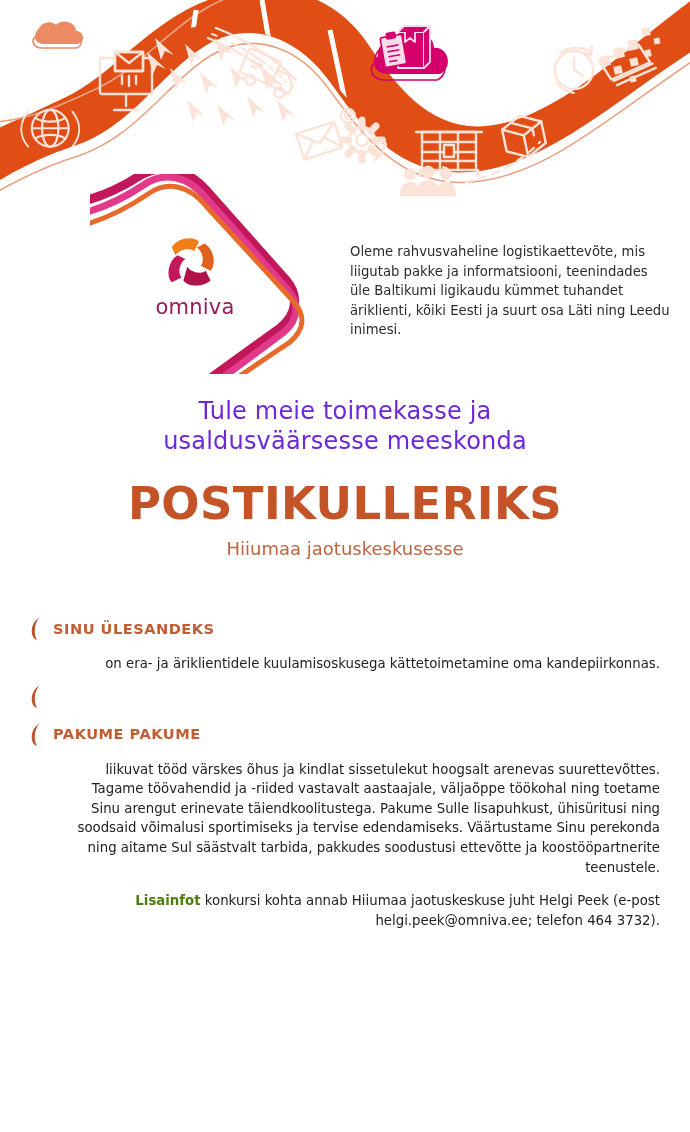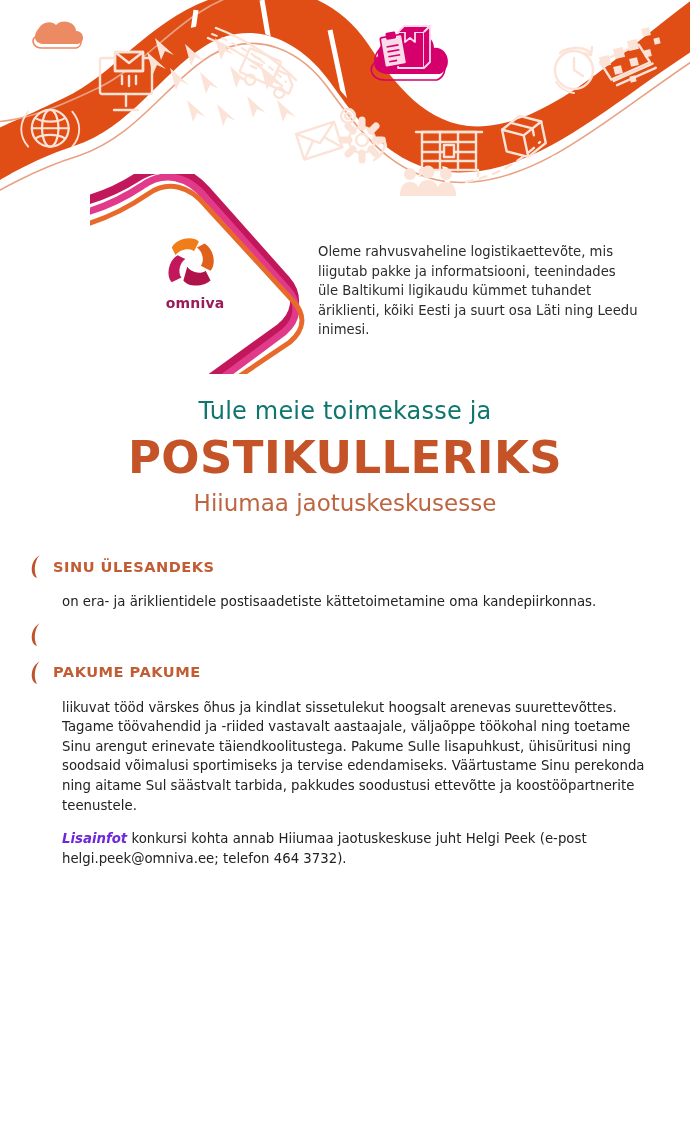"Oleme rahvusvaheline logistikaettevõte," .intro { left: 318px -> 350px }
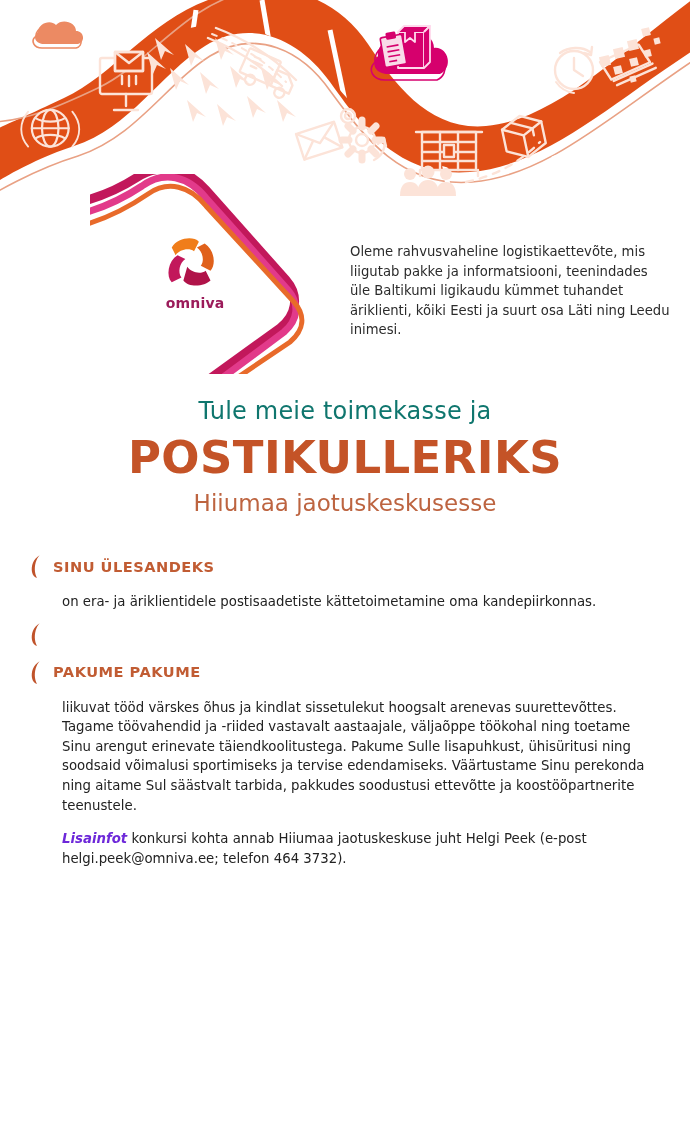"omniva" .logo-word { font-size: 14px -> 21px; font-weight: bold -> normal }
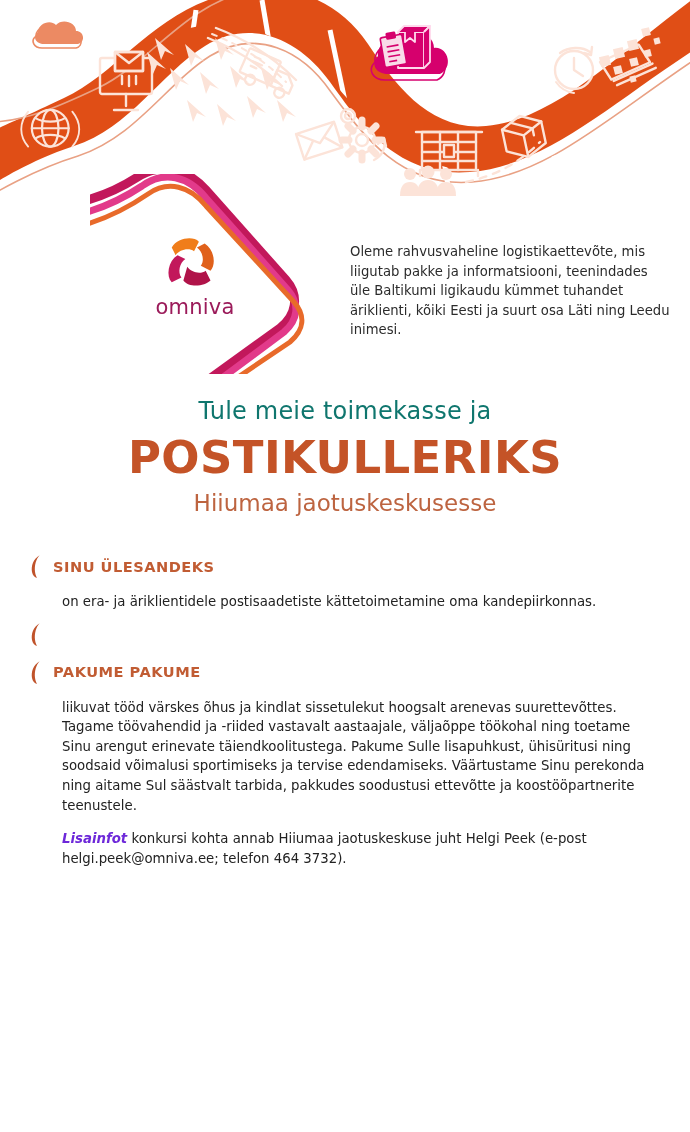"Tule meie toimekasse ja" .headline .lead { color: #0f766e -> #6d28d9 }
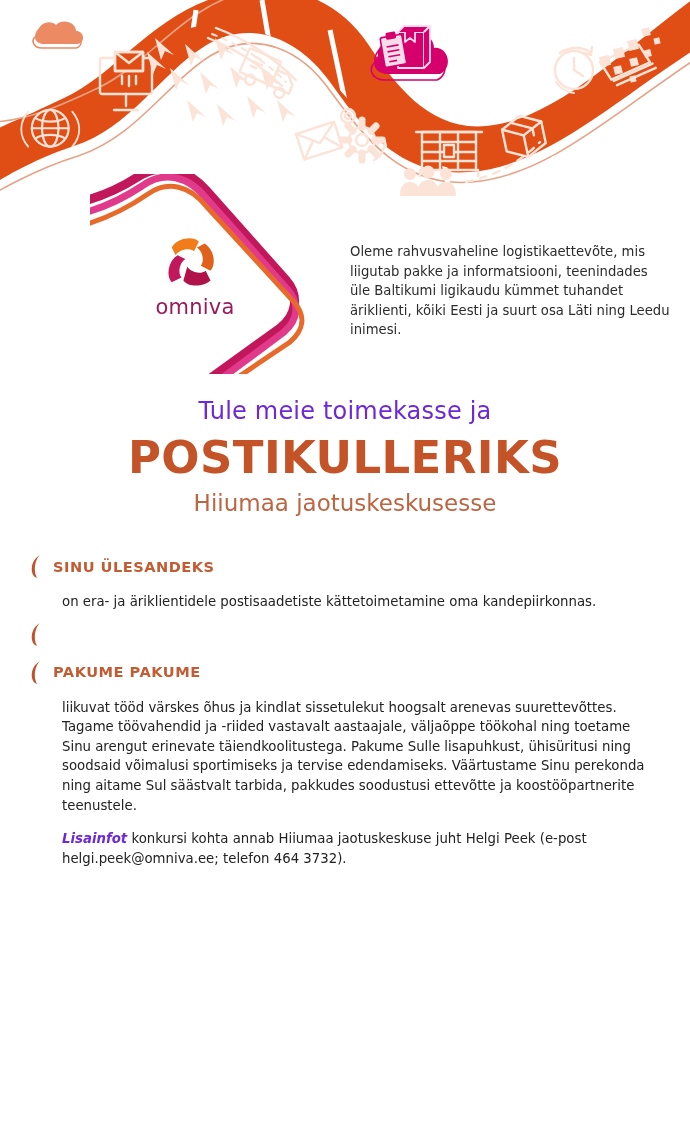"usaldusväärsesse meeskonda" div.lead { html: none -> <div>usaldusväärsesse meeskonda</div> }
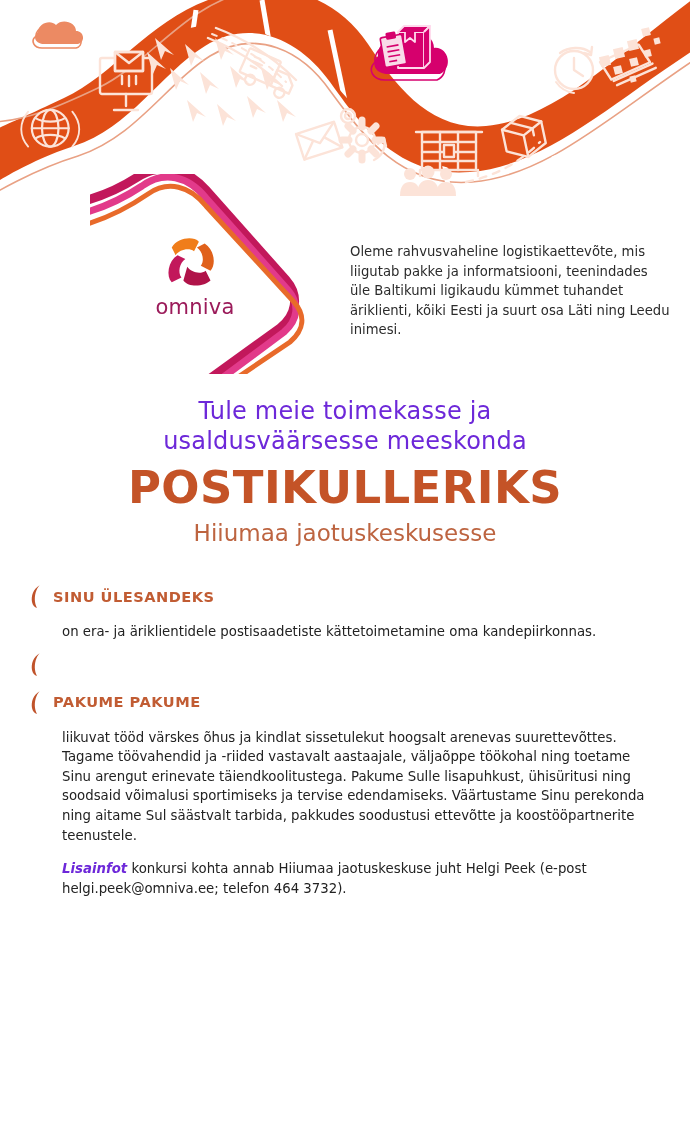"POSTIKULLERIKS" .headline .title { margin-top: 4px -> 20px }
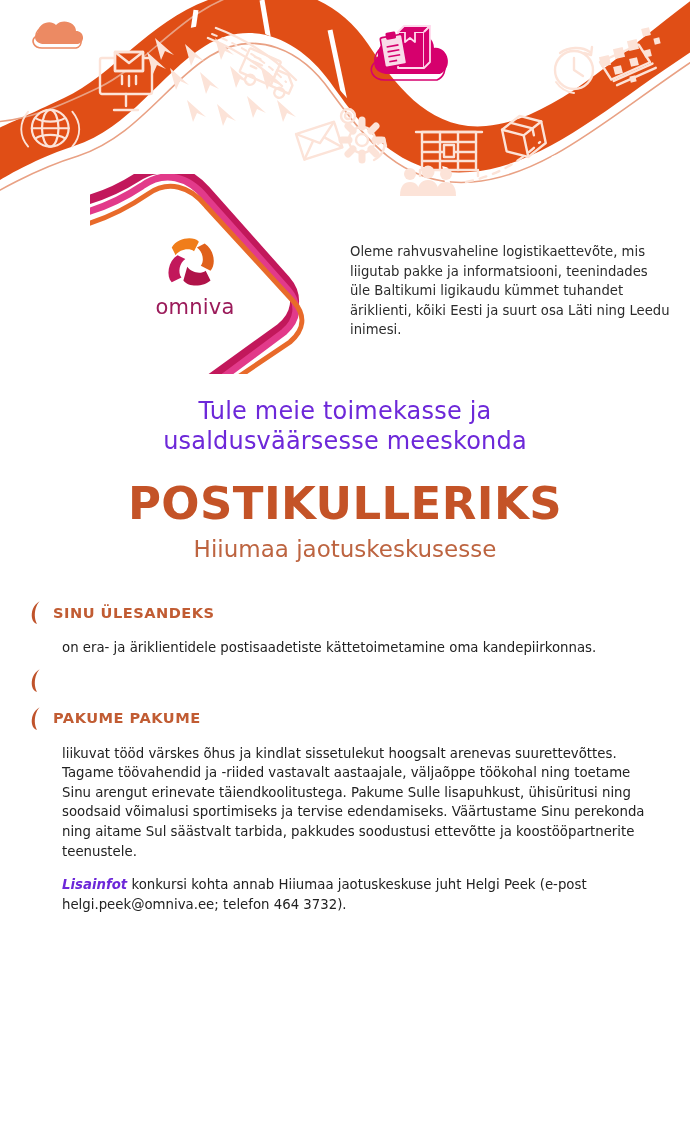"Hiiumaa jaotuskeskusesse" .headline .sub { font-size: 23px -> 18px }
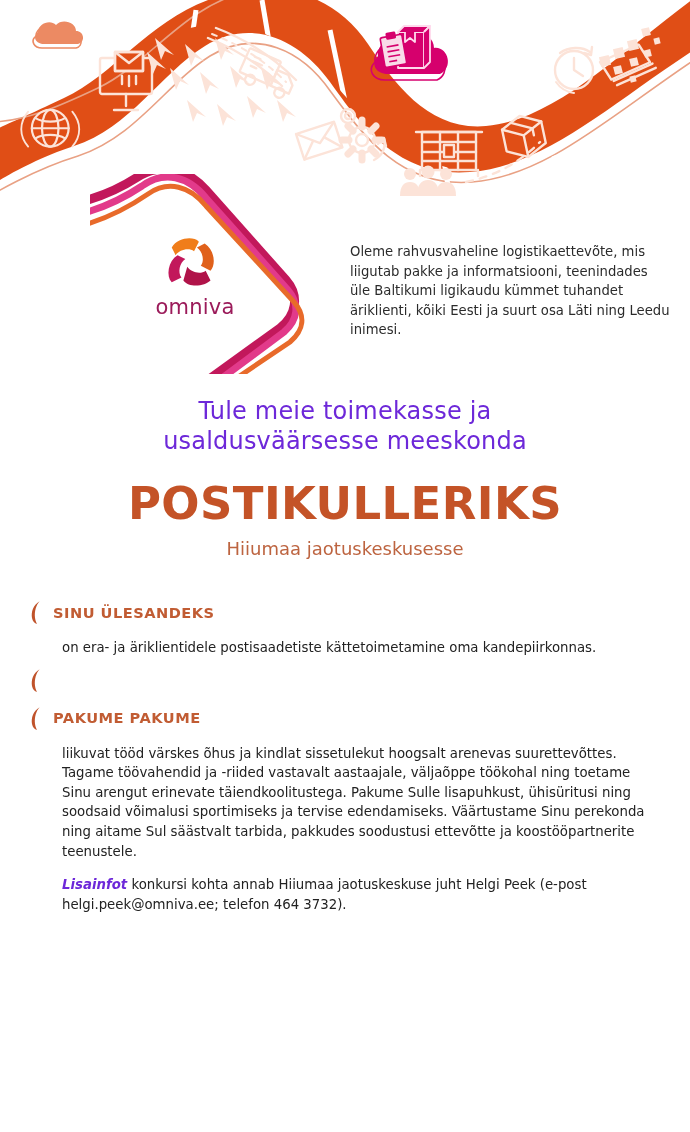"SINU ÜLESANDEKS" .content { margin-top: 36px -> 52px; text-align: none -> right }
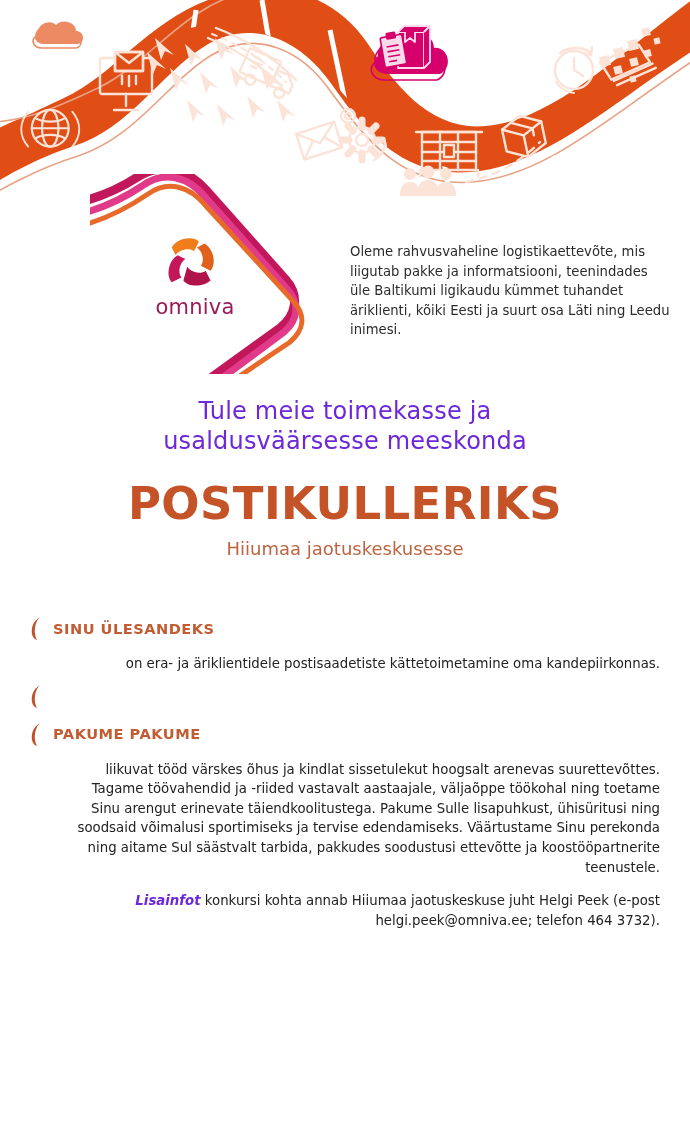"on era- ja äriklientidele" p.para { text: postisaadetiste -> kuulamisoskusega }
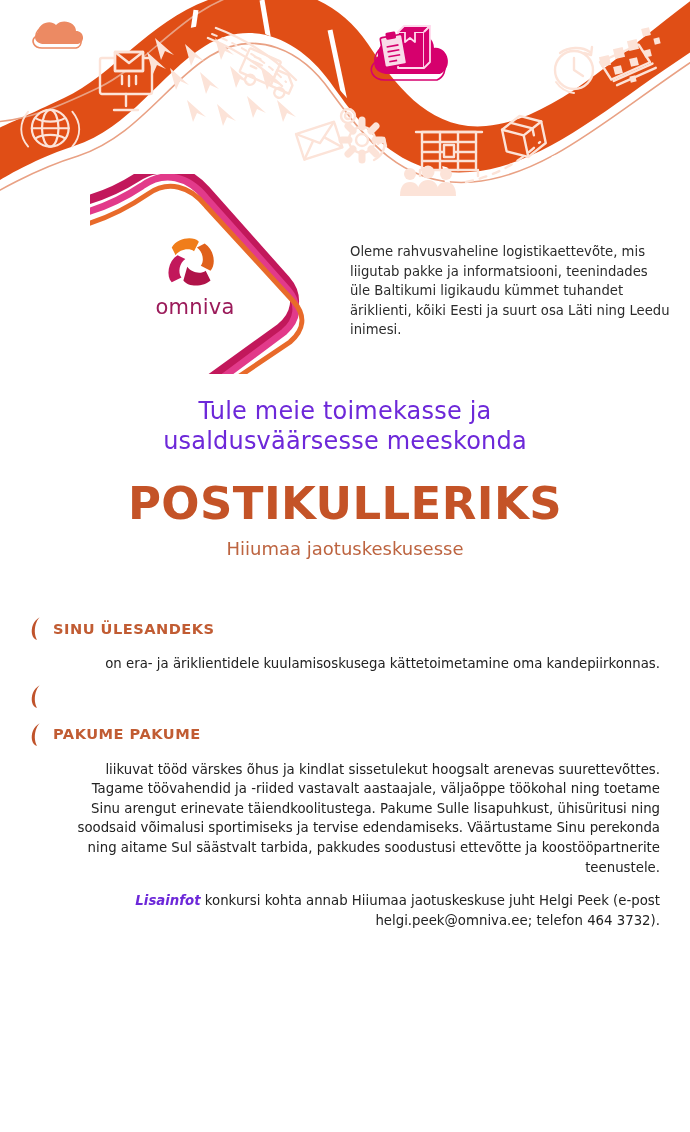"Lisainfot" .para b { color: #6d28d9 -> #4d7c0f; font-style: italic -> none }
